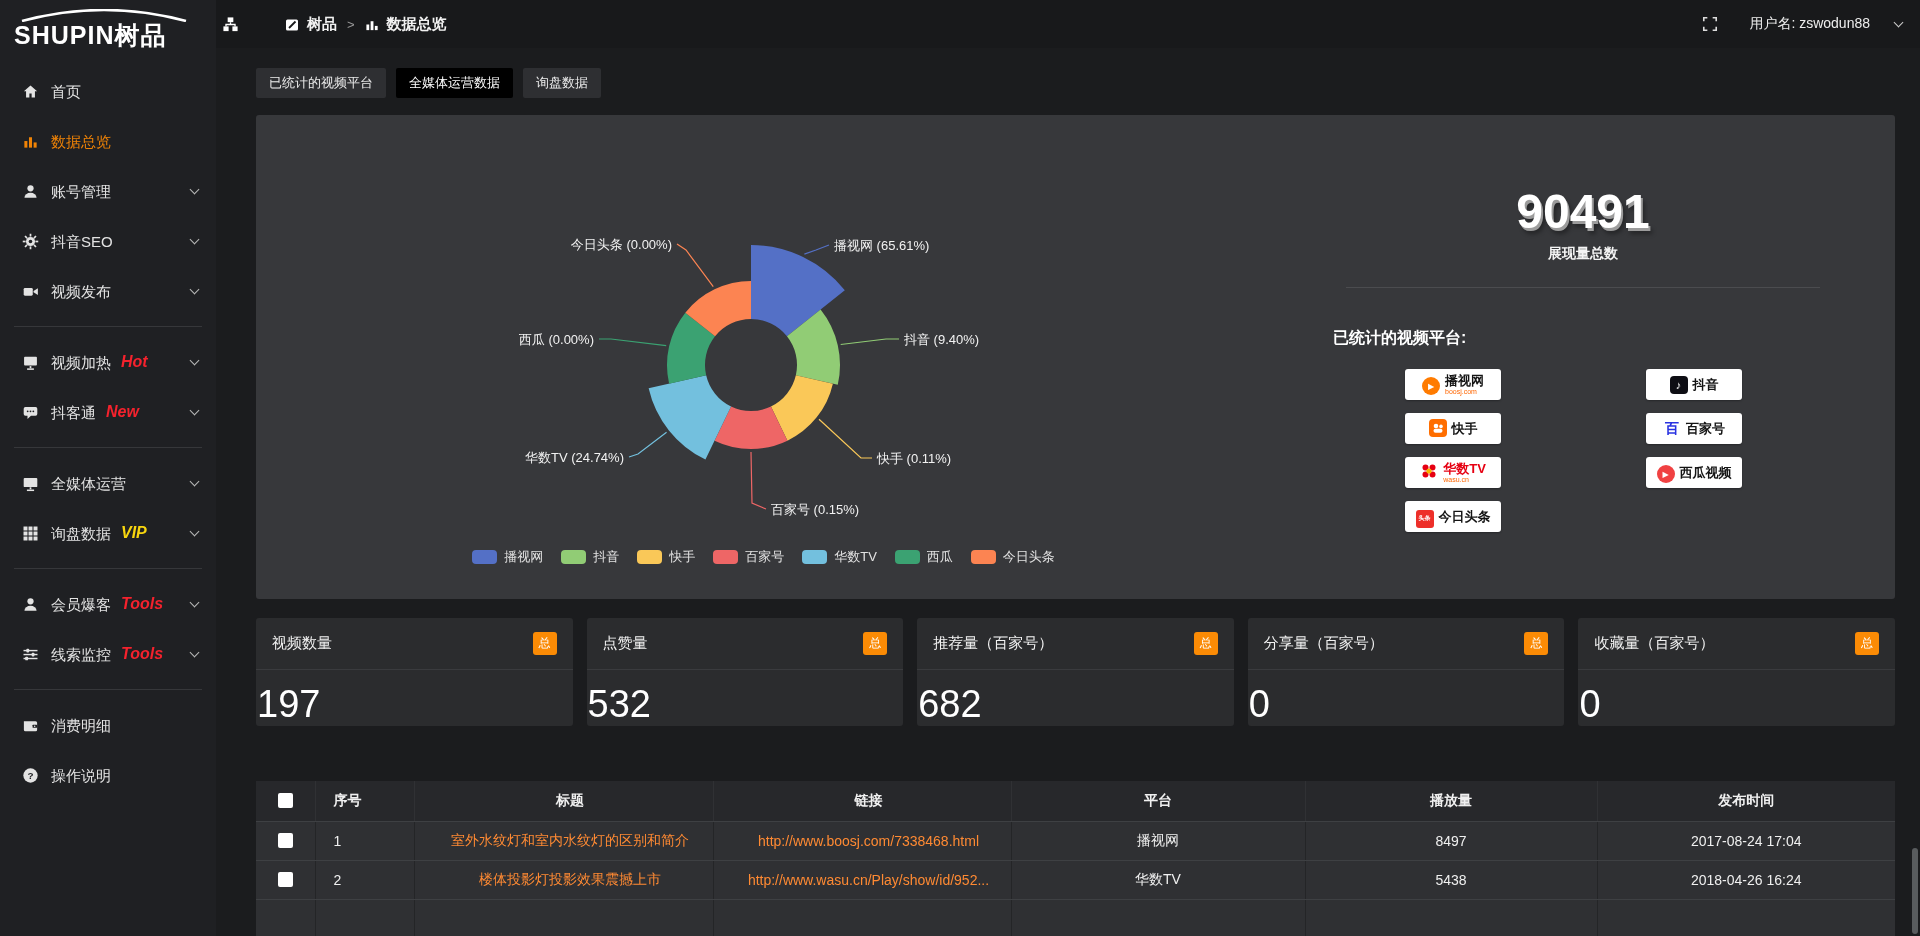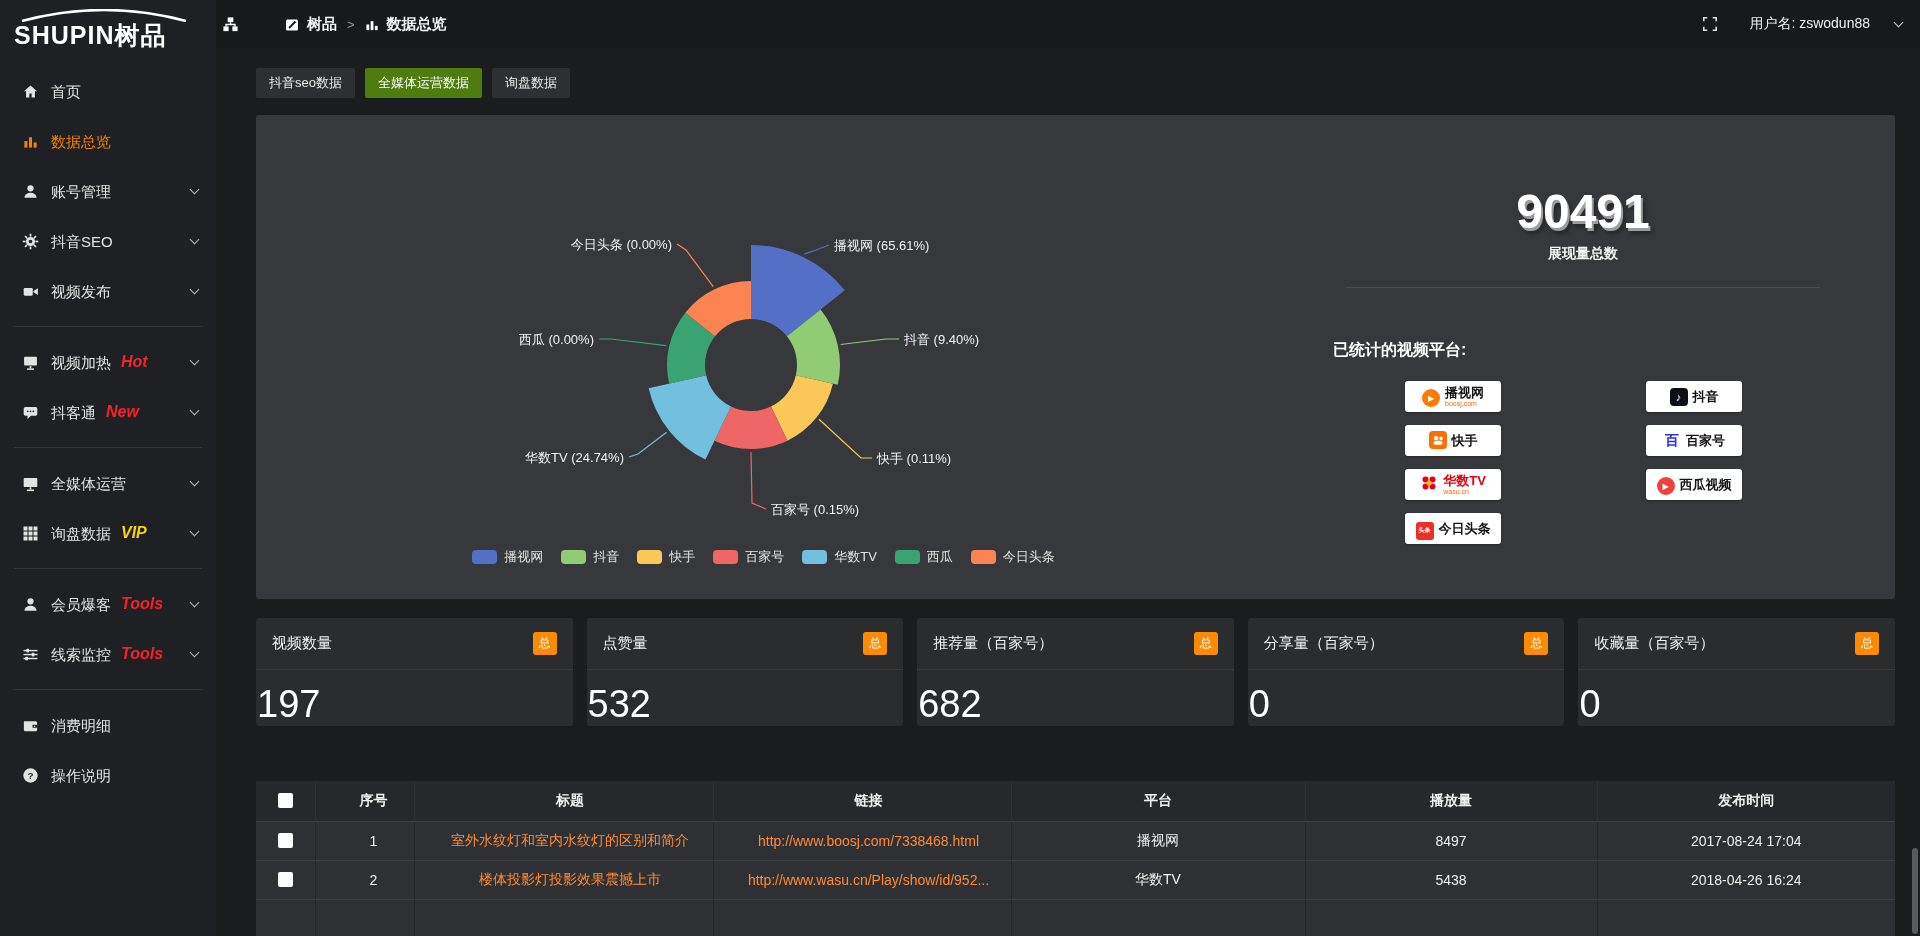"抖音seo数据" button.tab { text: 抖音seo数据 -> 已统计的视频平台 }
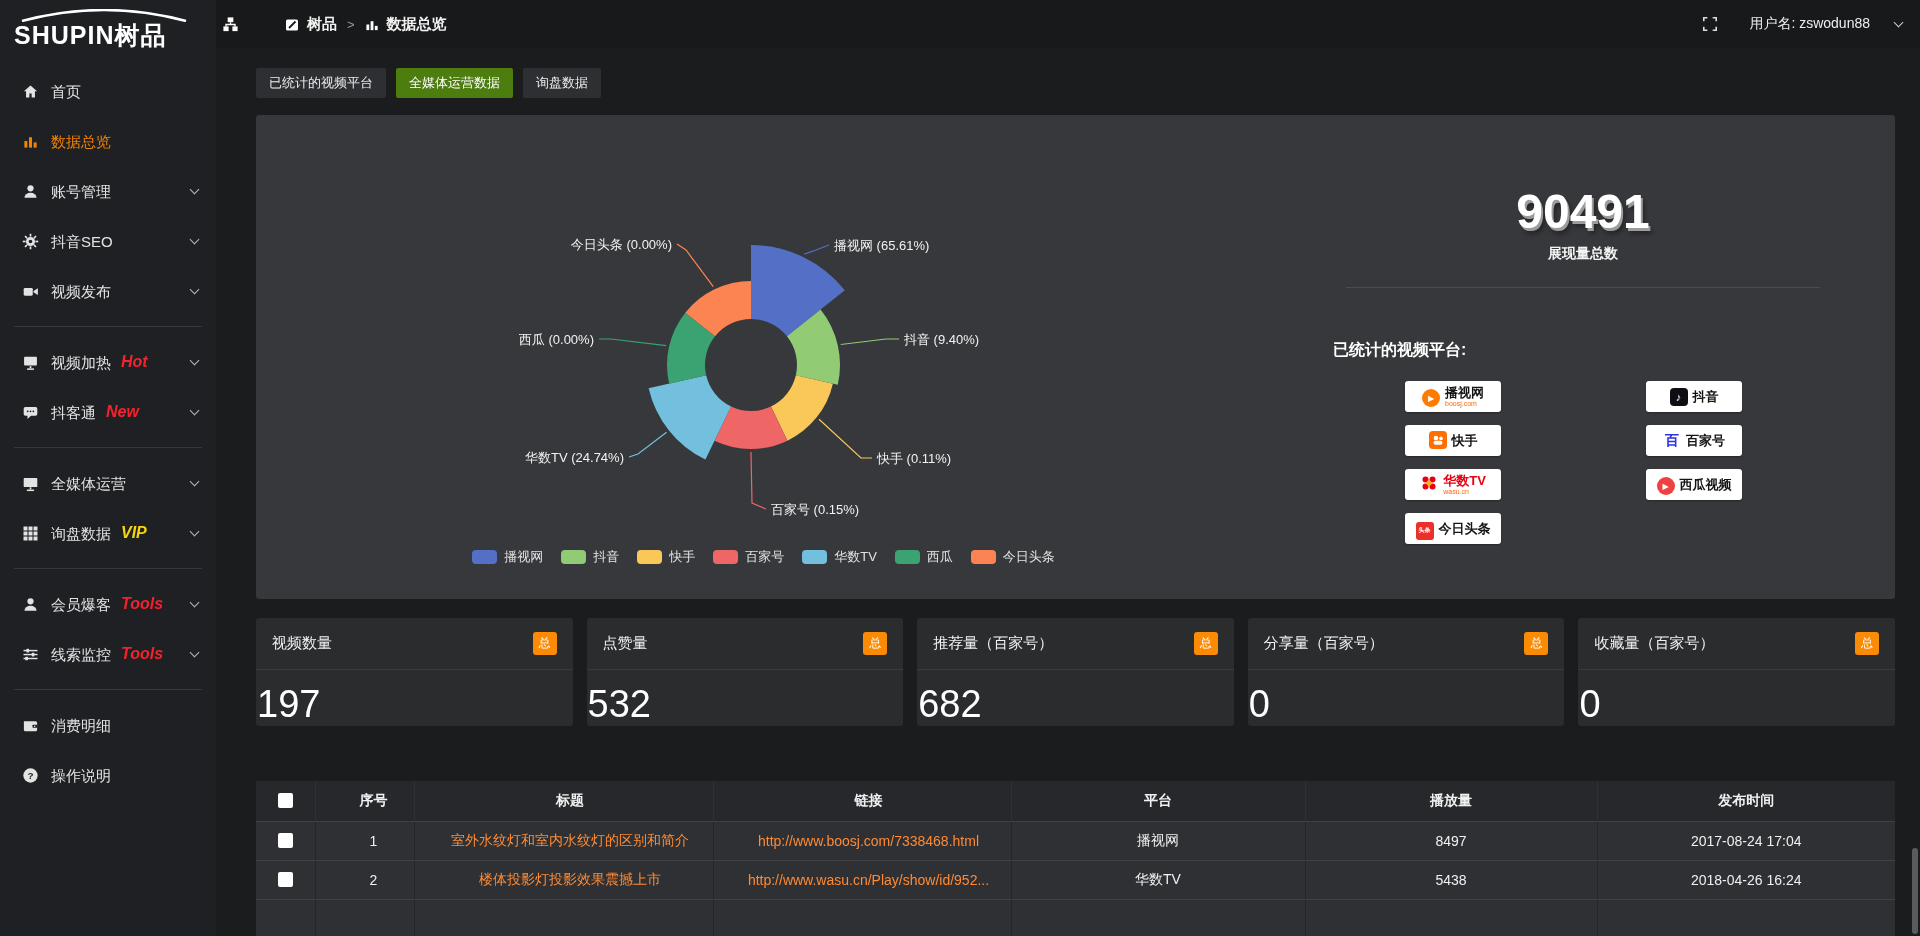"全媒体运营数据" .tab.active { background: #4d7c0f -> #000000 }
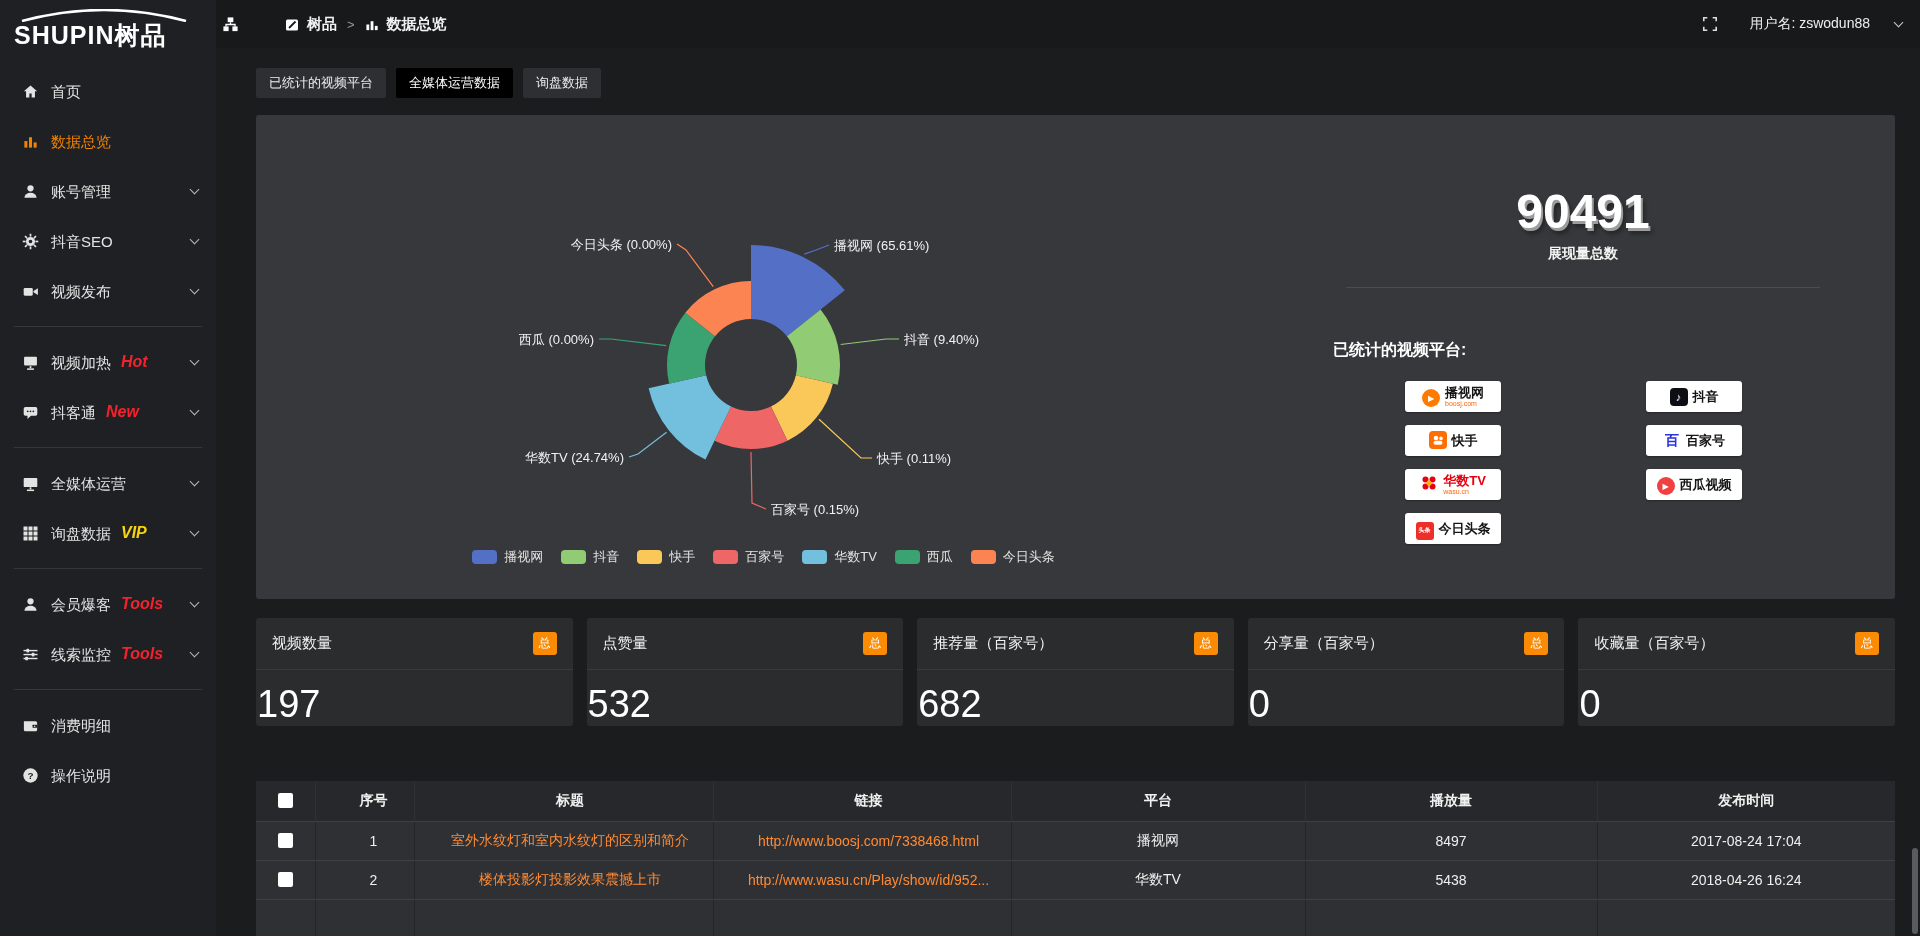"已统计的视频平台:" .plat-title { margin: 52px 0 0 62px -> 40px 0 0 62px }
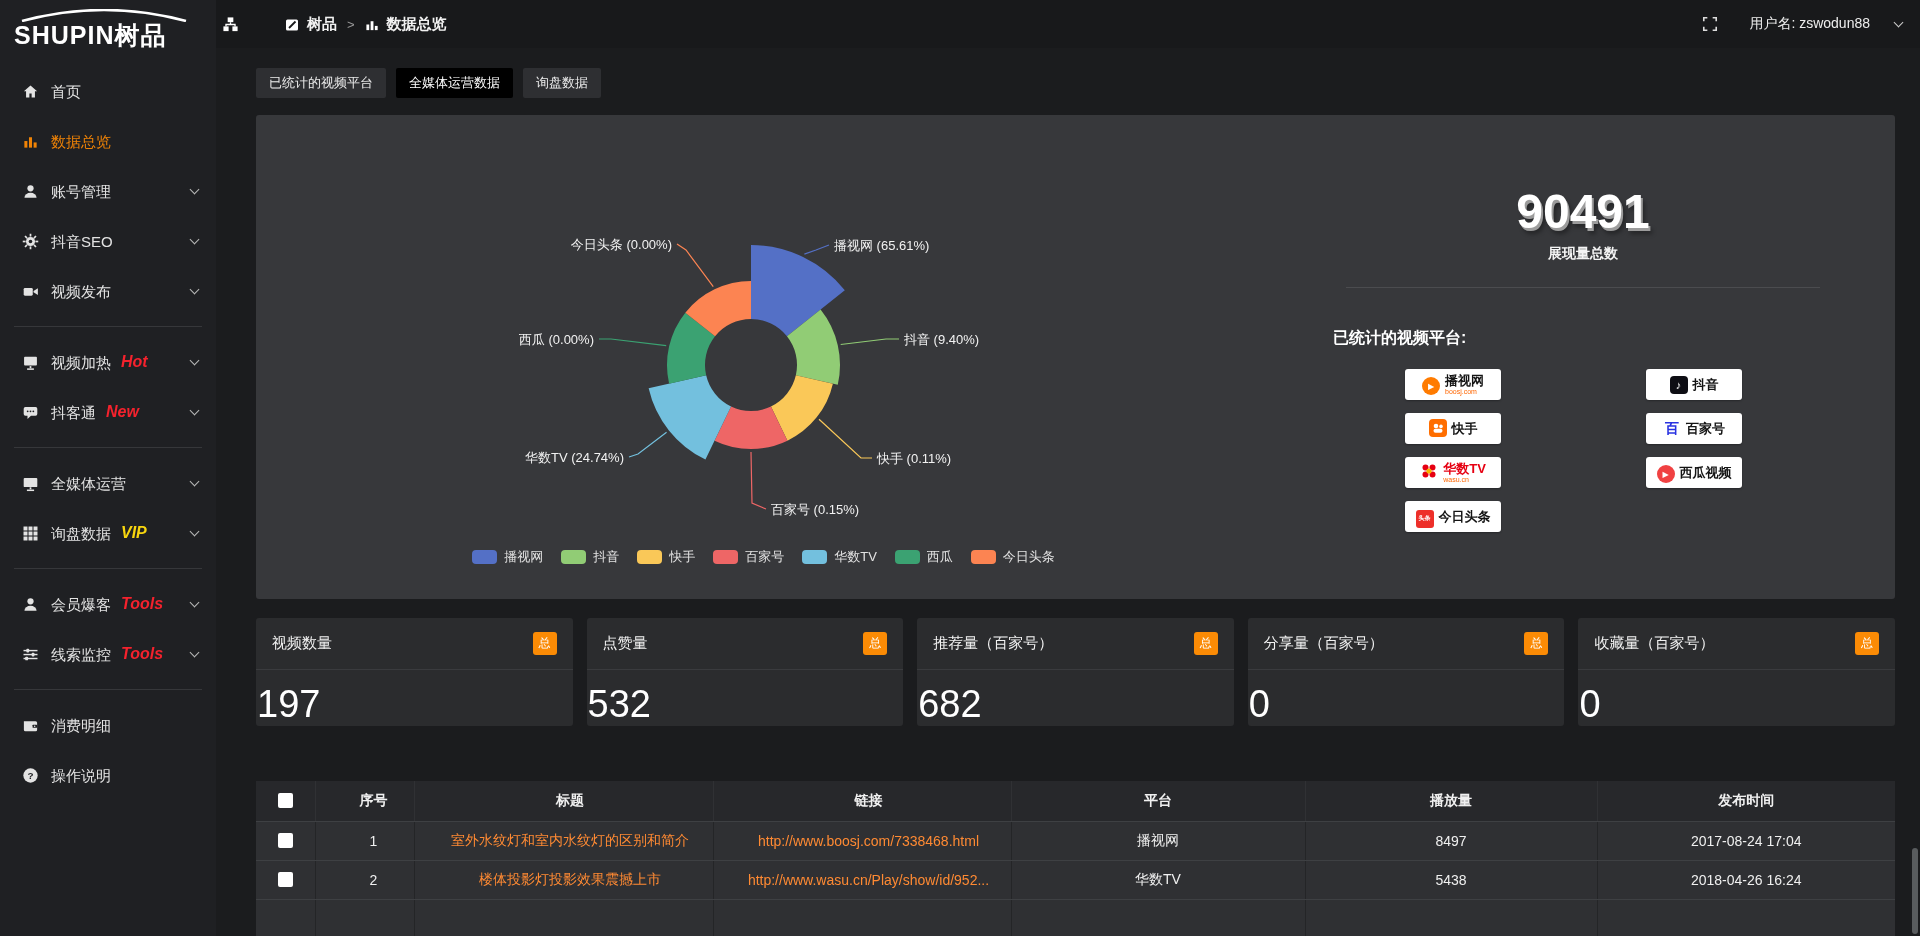"序号" th.no,td.no { text-align: center -> left }
